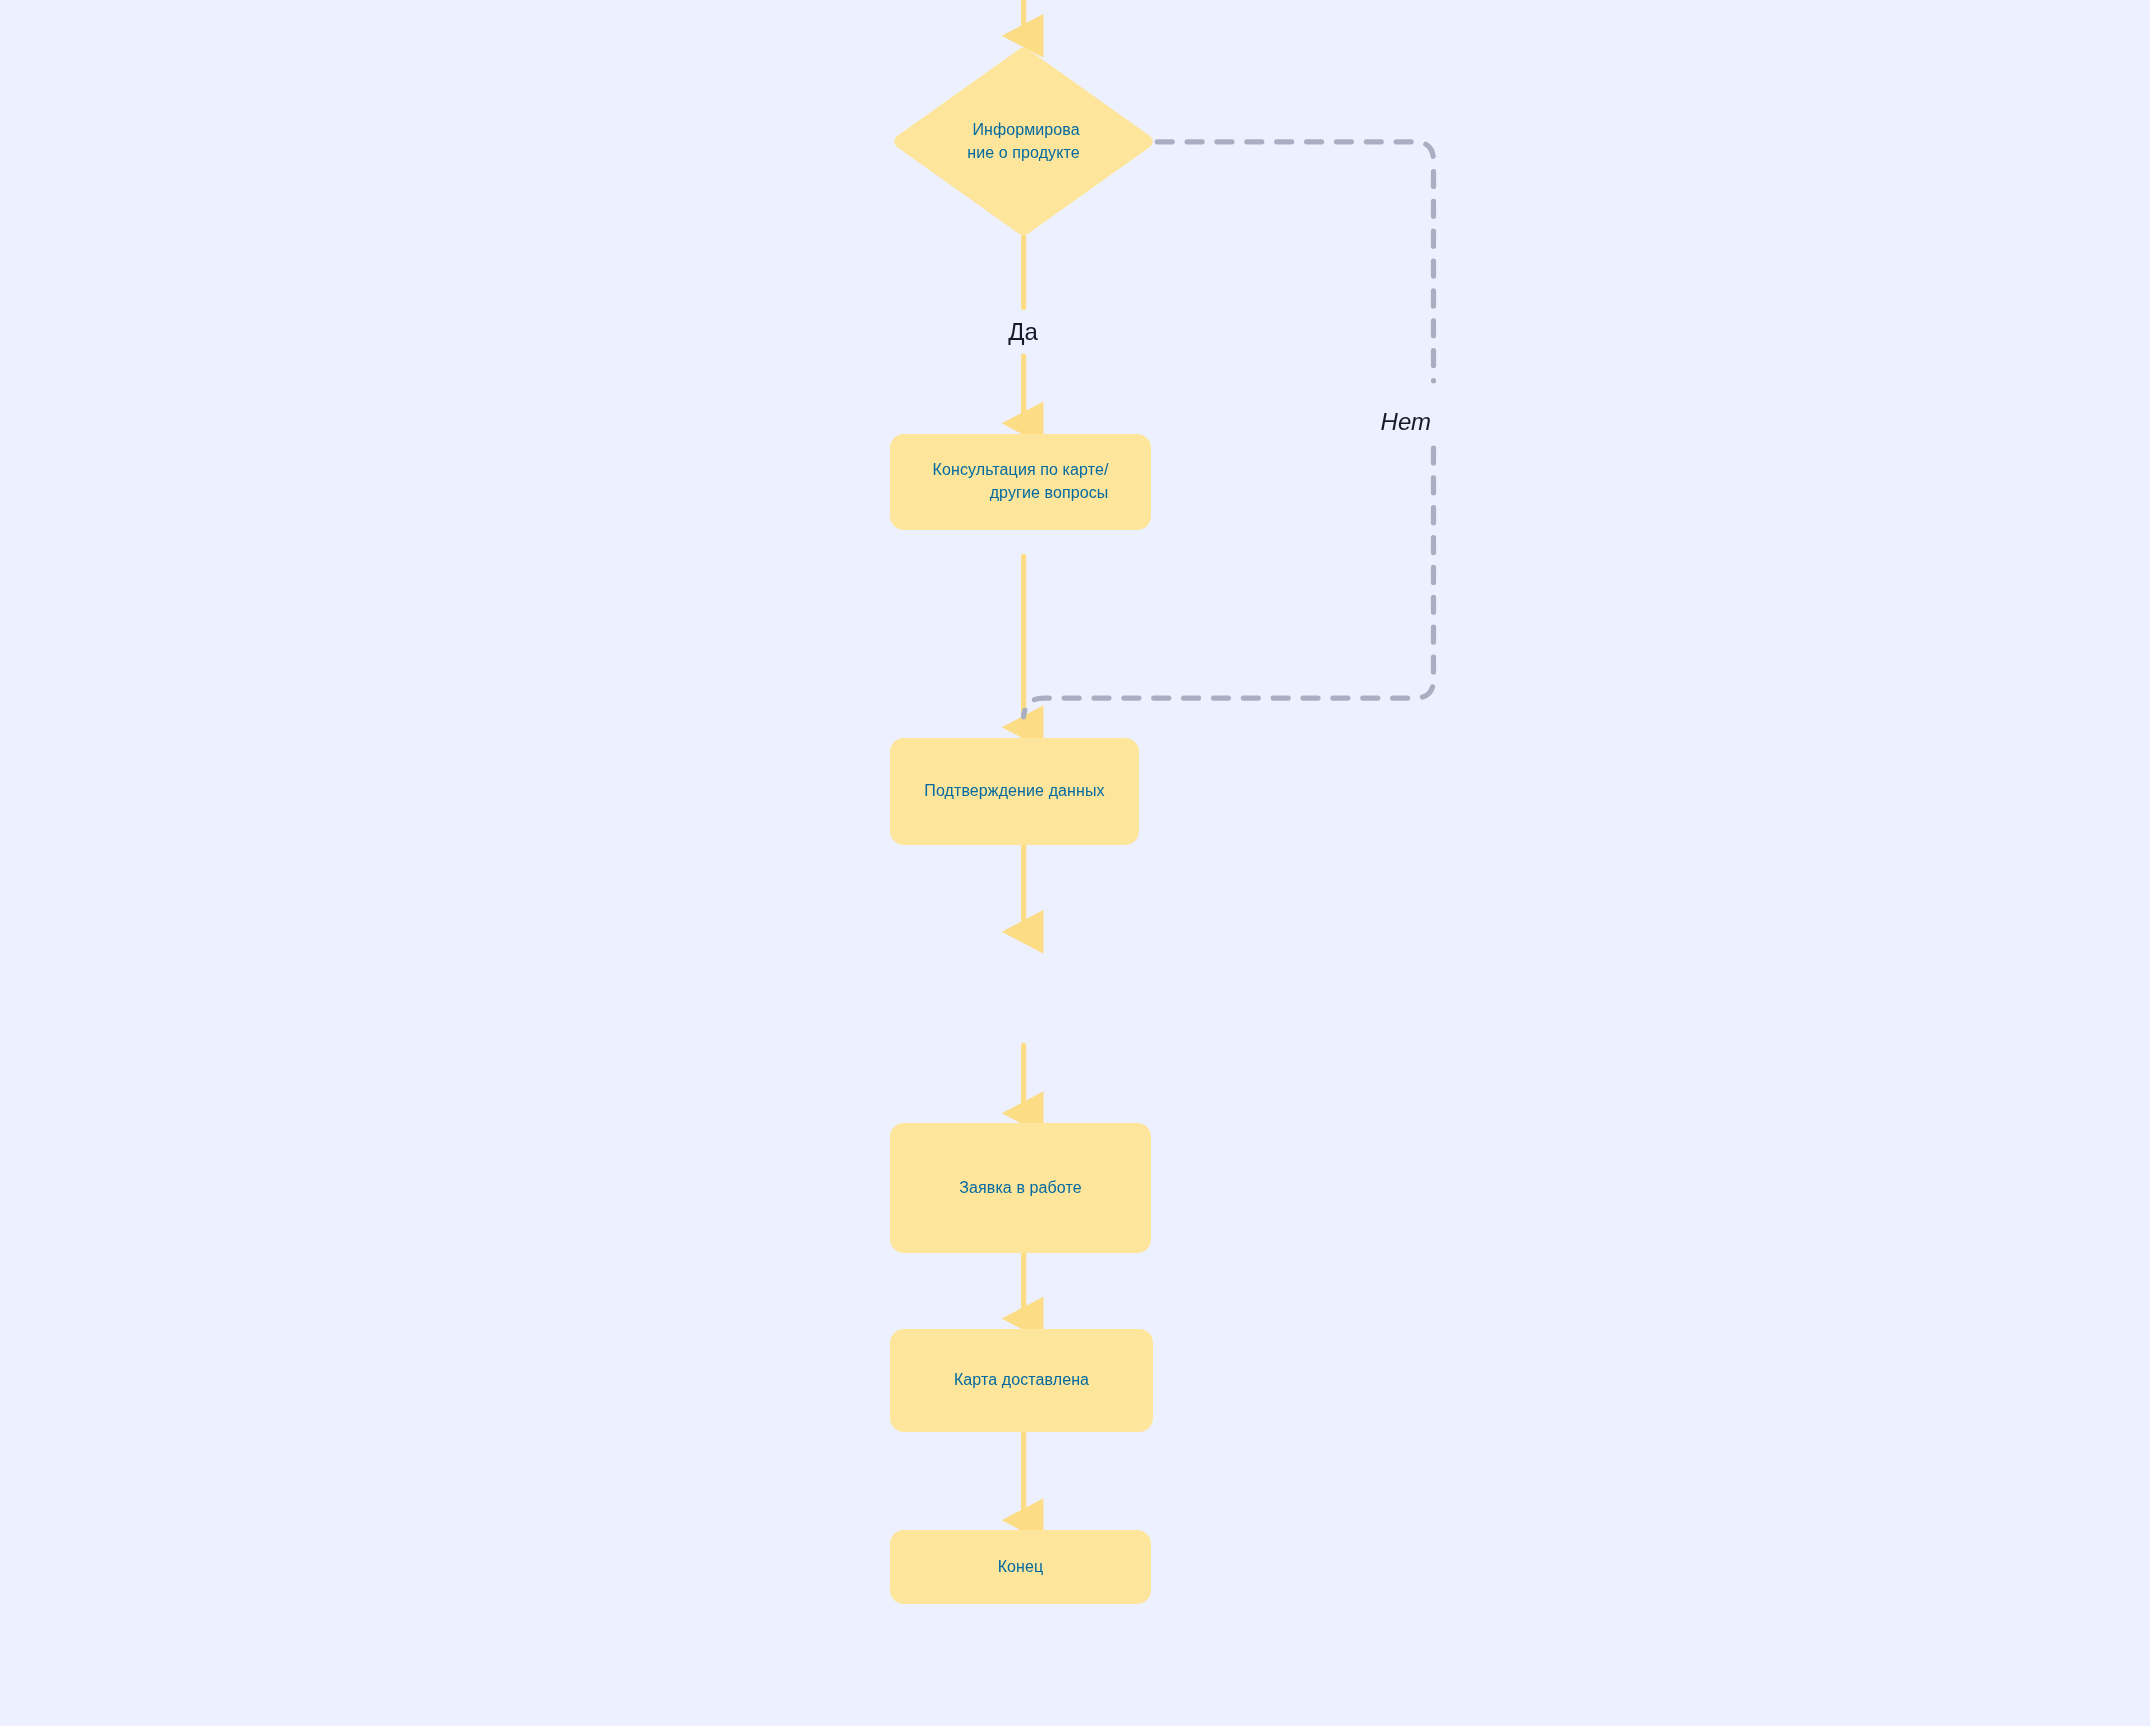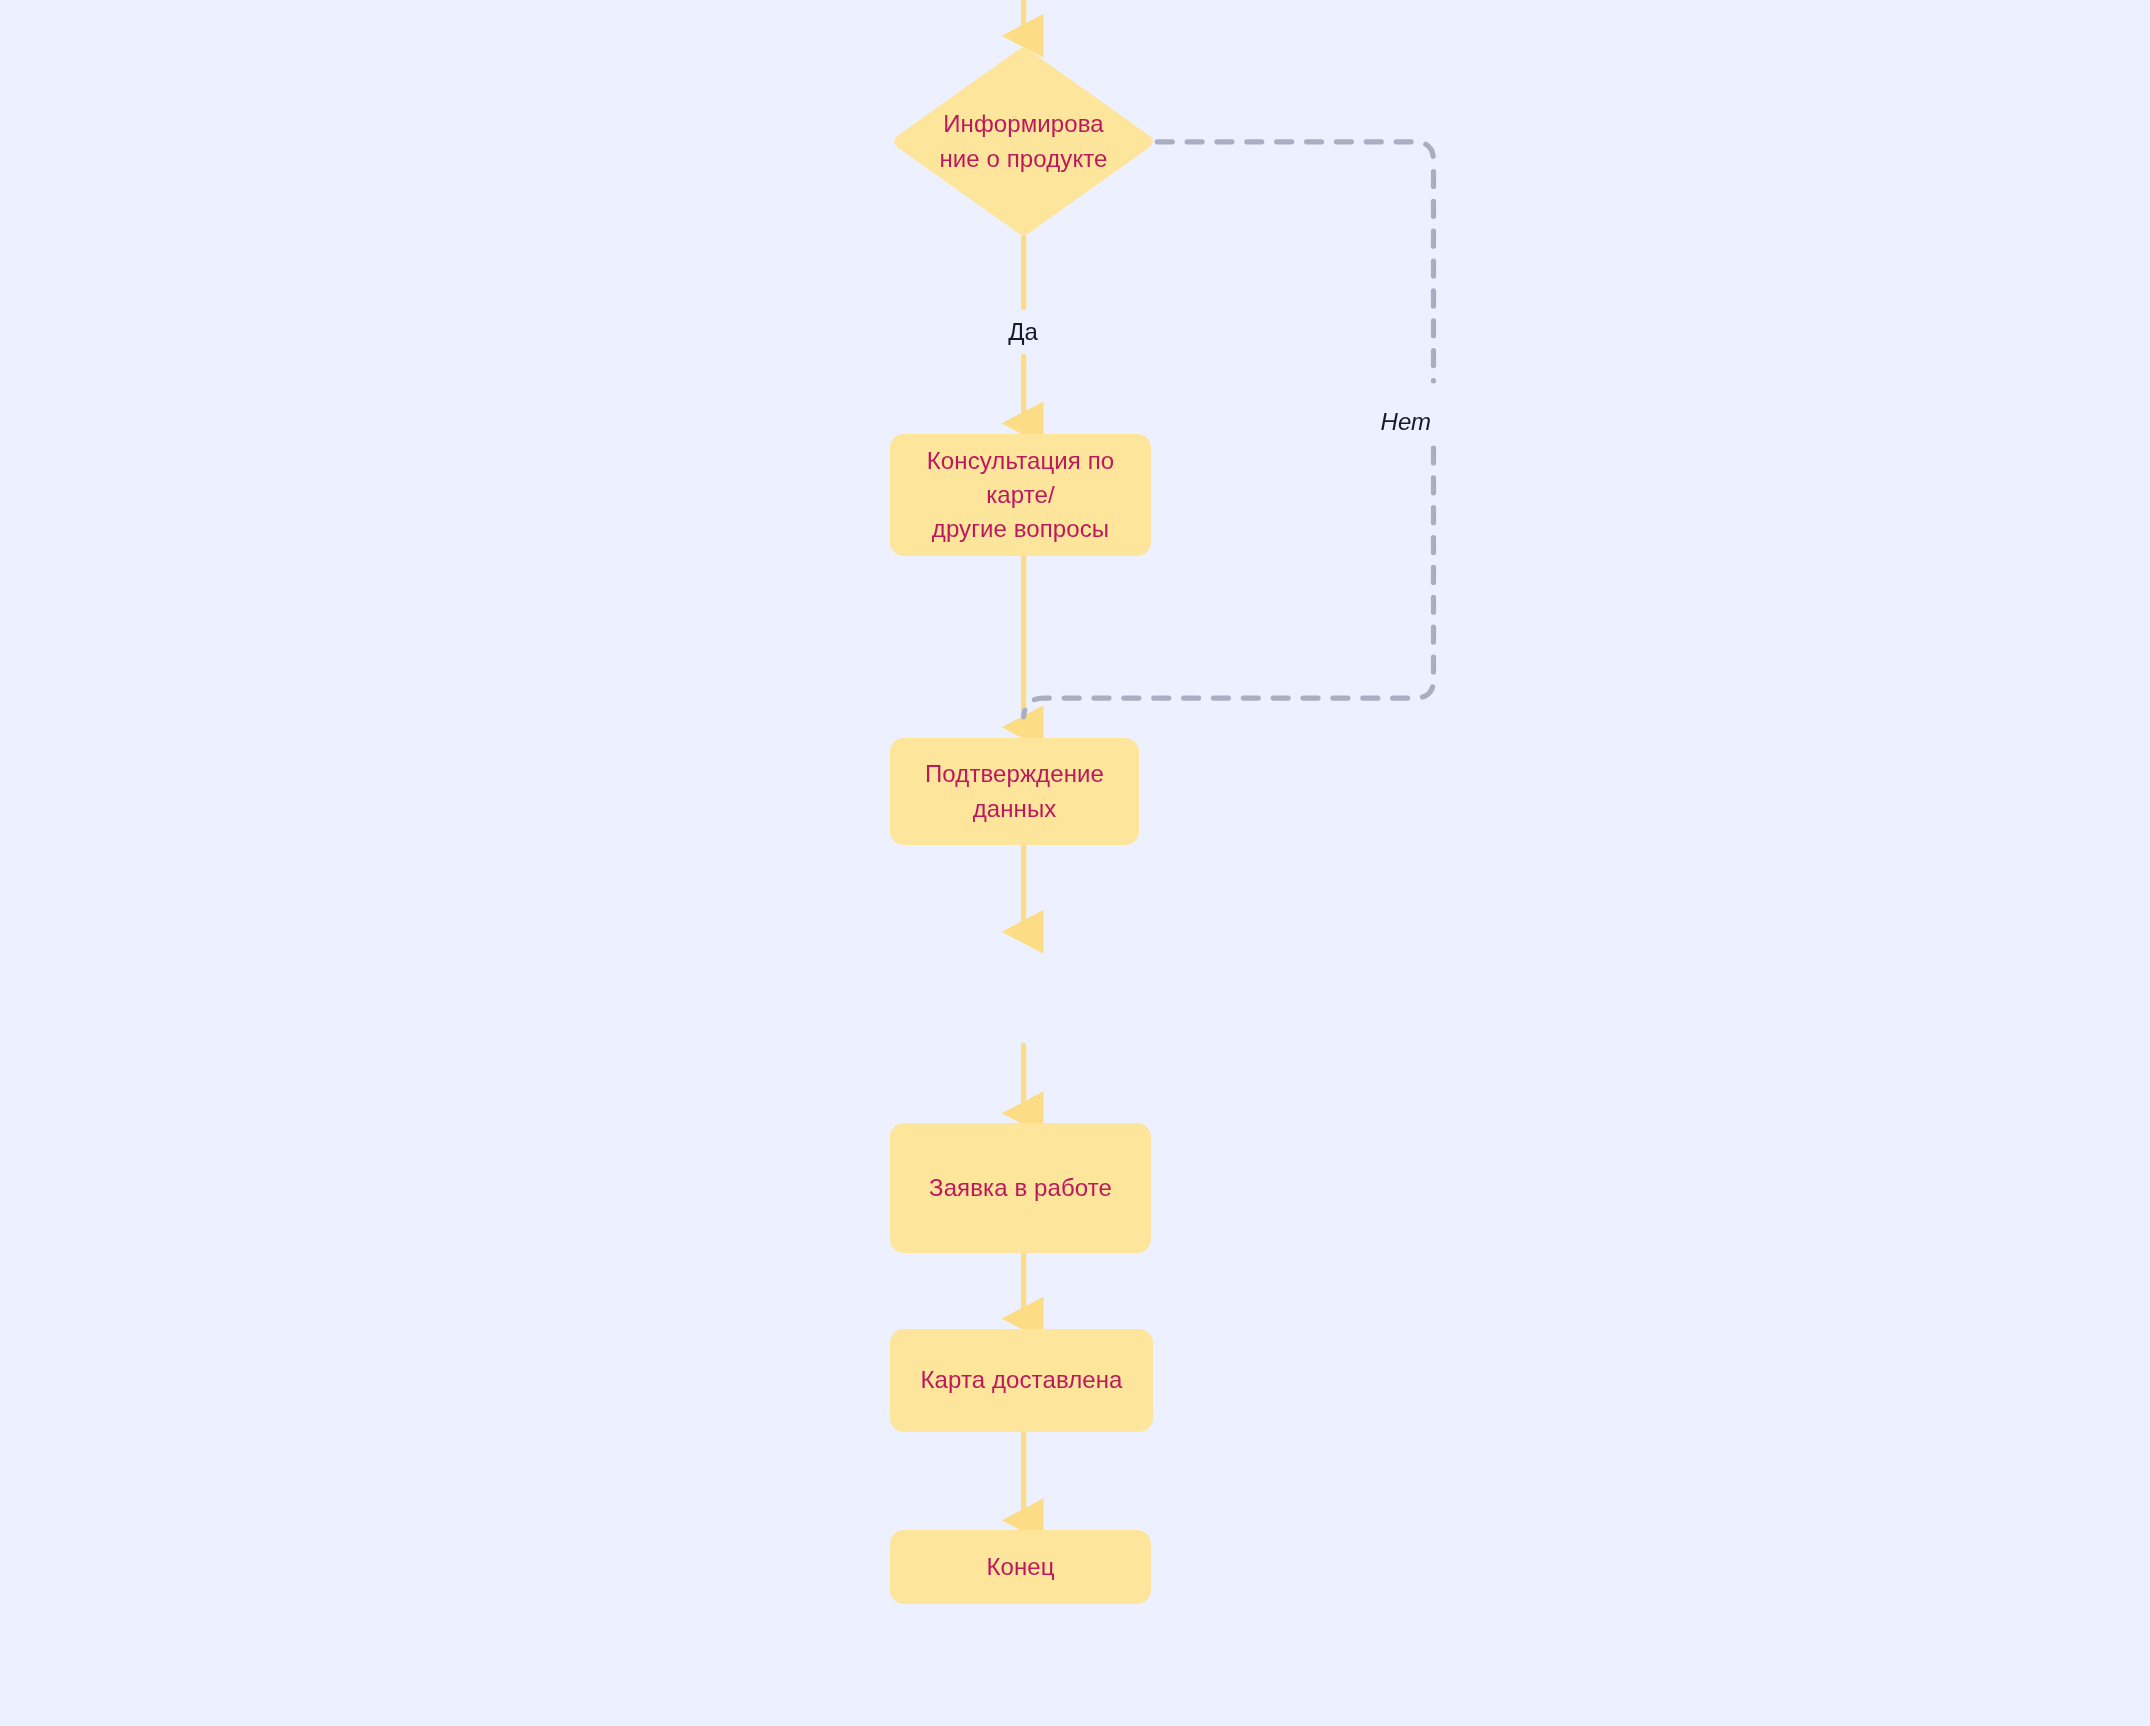"Информирова" .node { color: #be185d -> #0369a1; font-size: 24px -> 16px; text-align: center -> right }
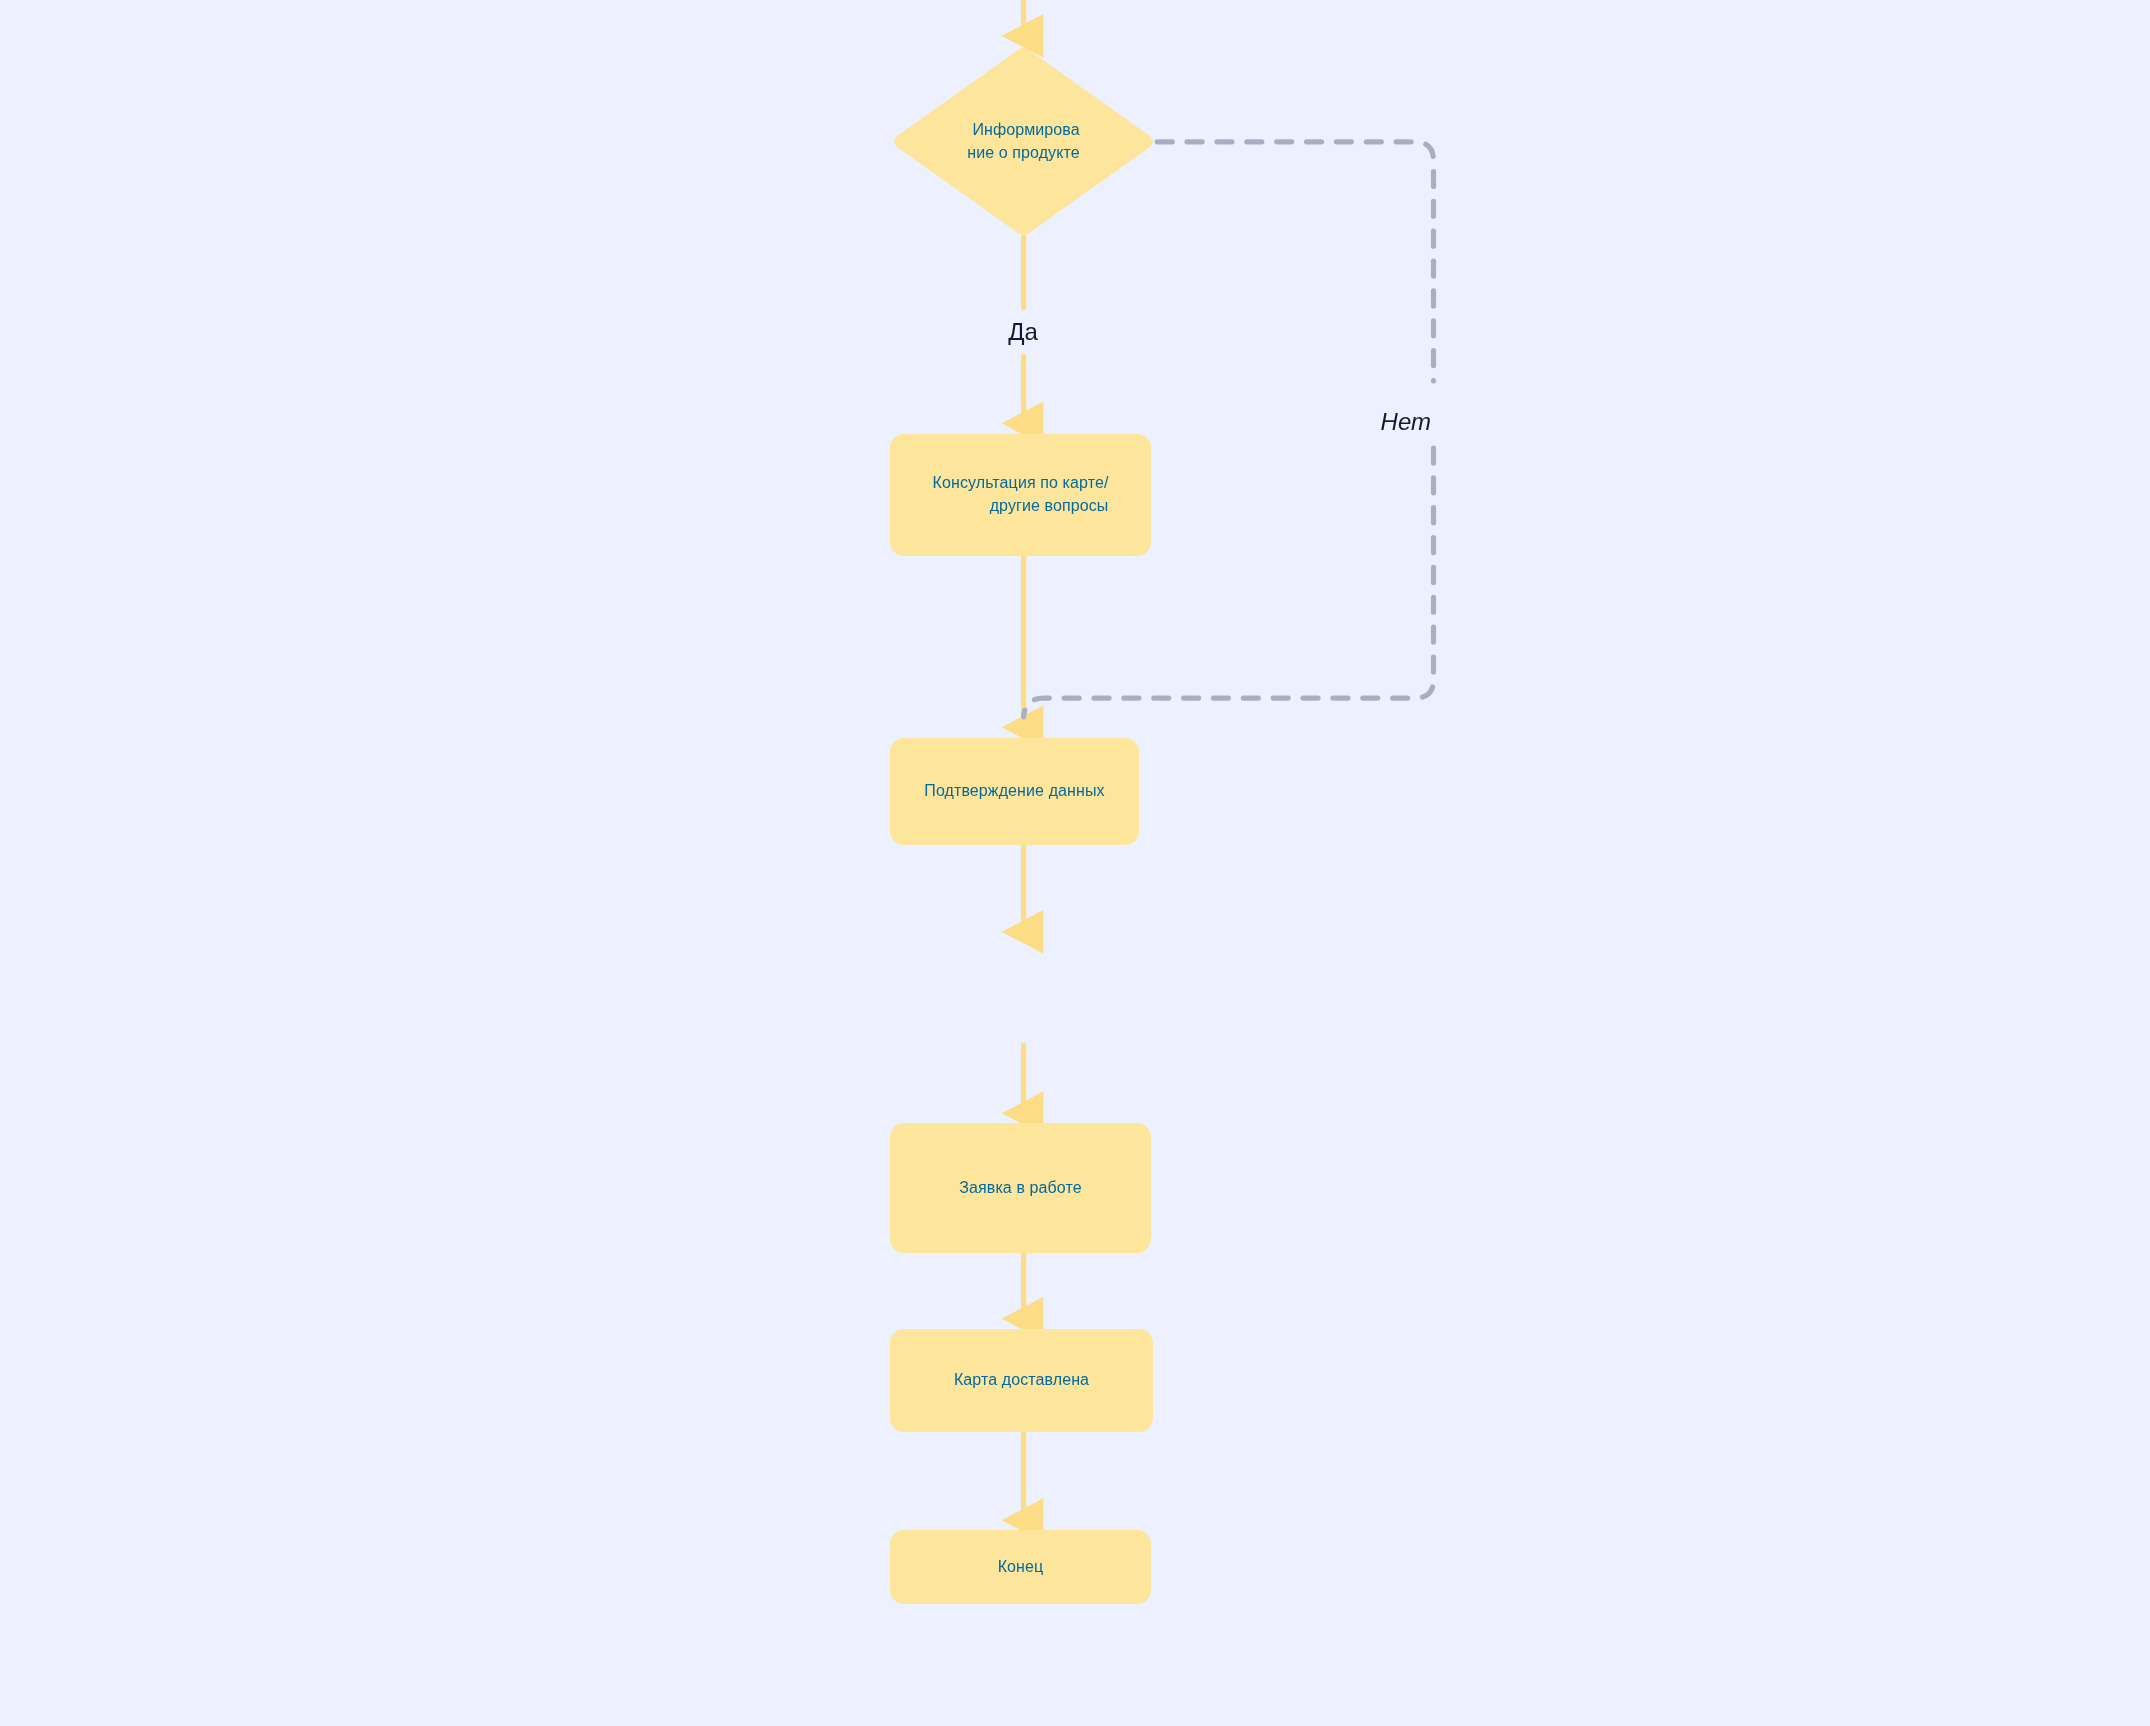"Консультация по карте/" div.node { height: 122px -> 96px }
